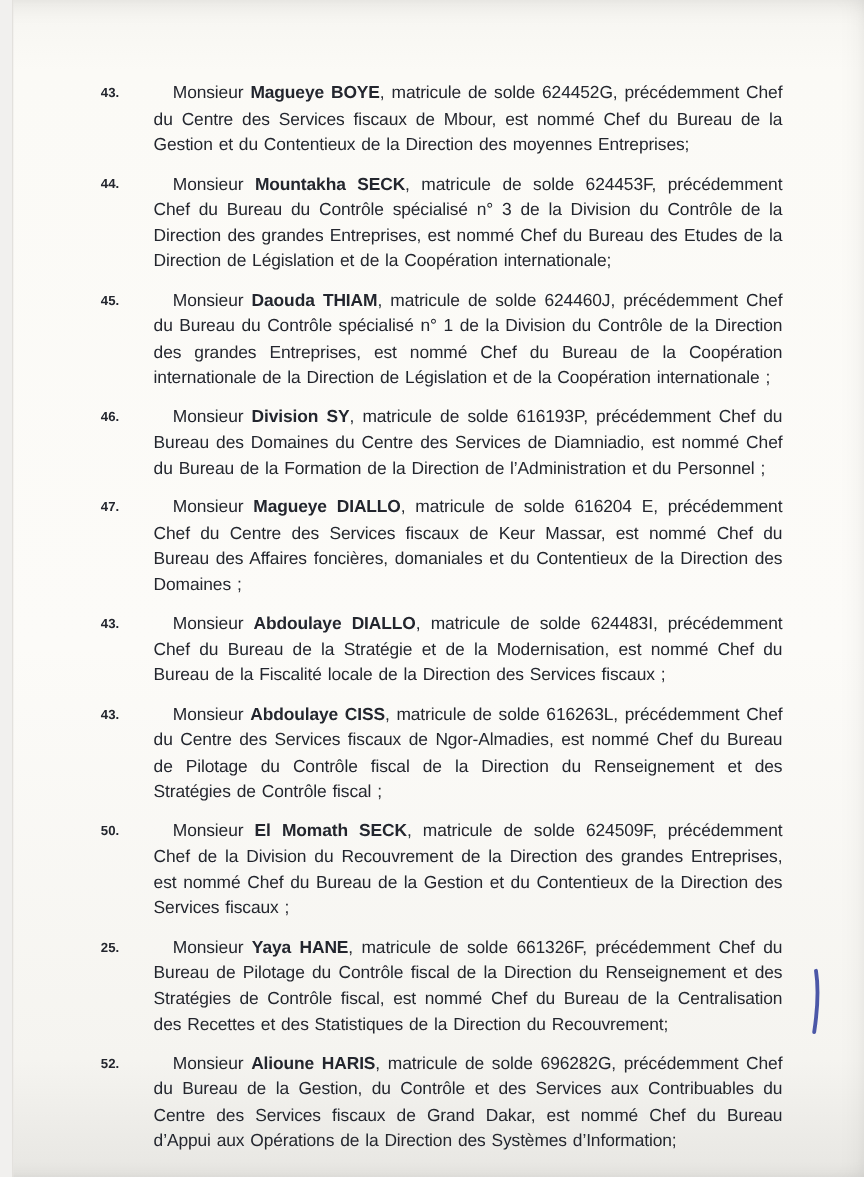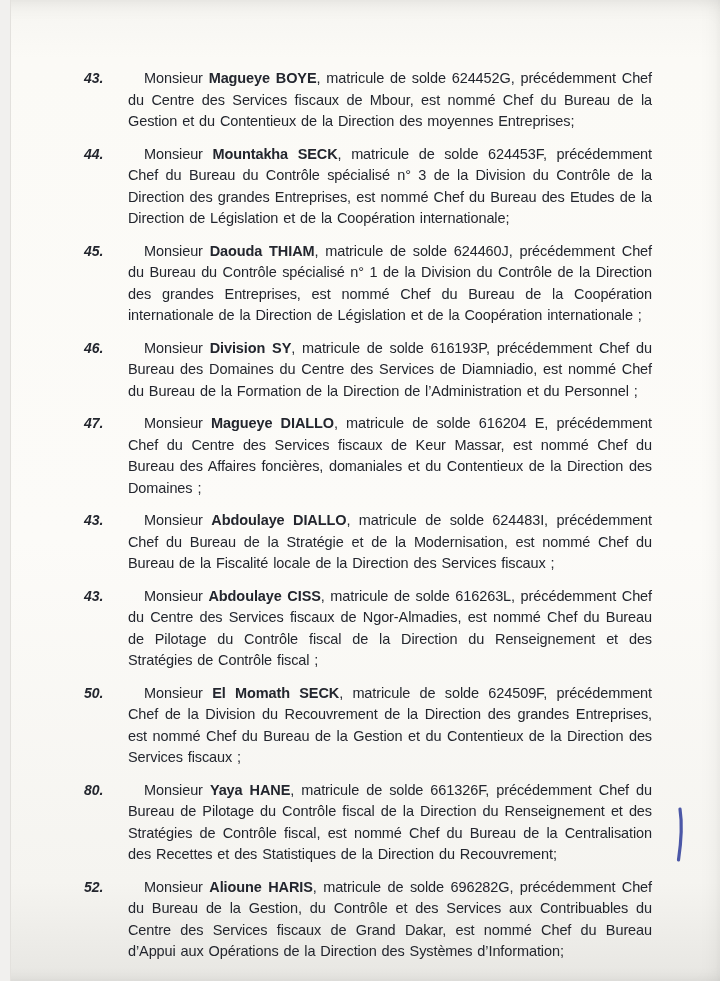"43." .item .num { font-size: 14px -> 11px; font-style: italic -> none }
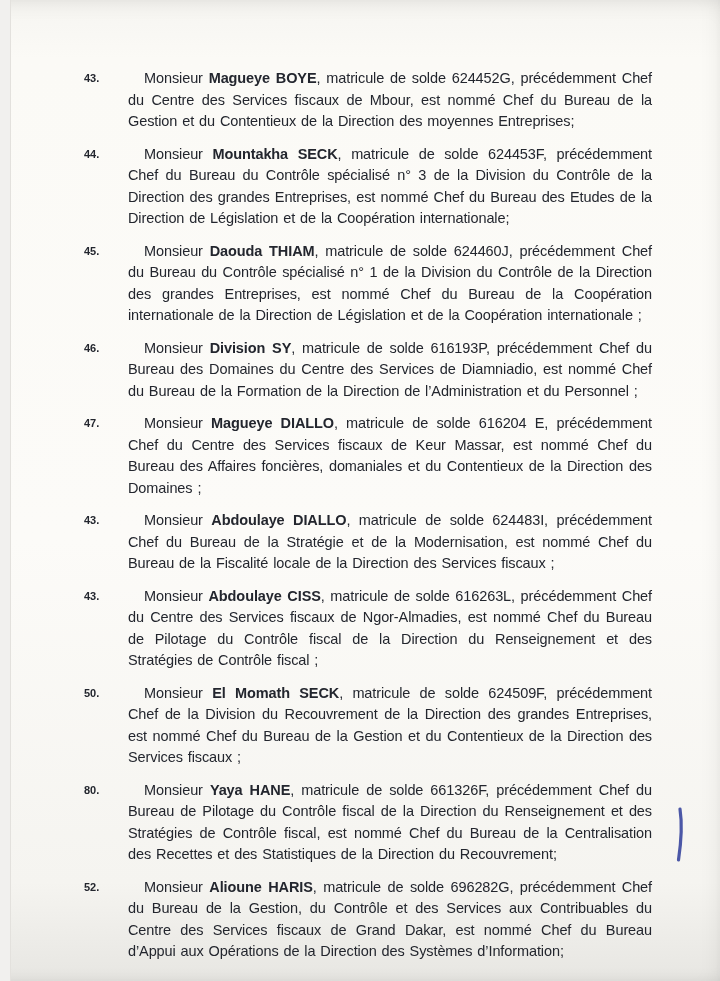"80." span.num { text: 80 -> 25 }
